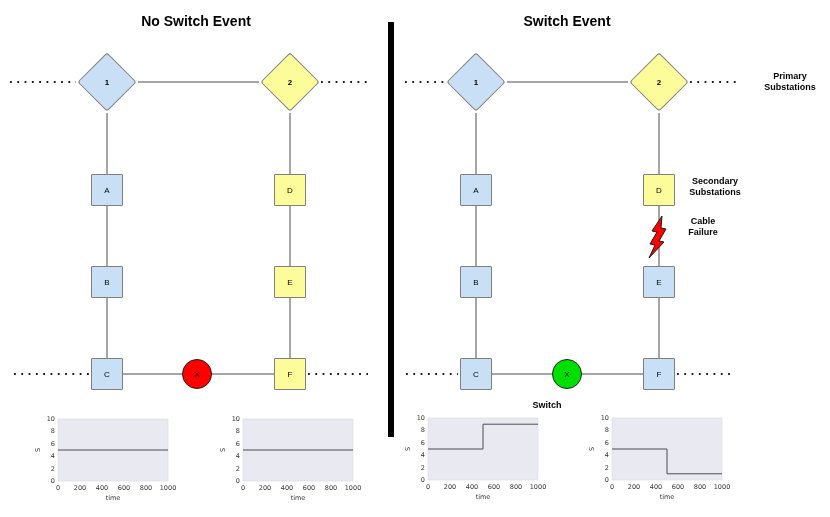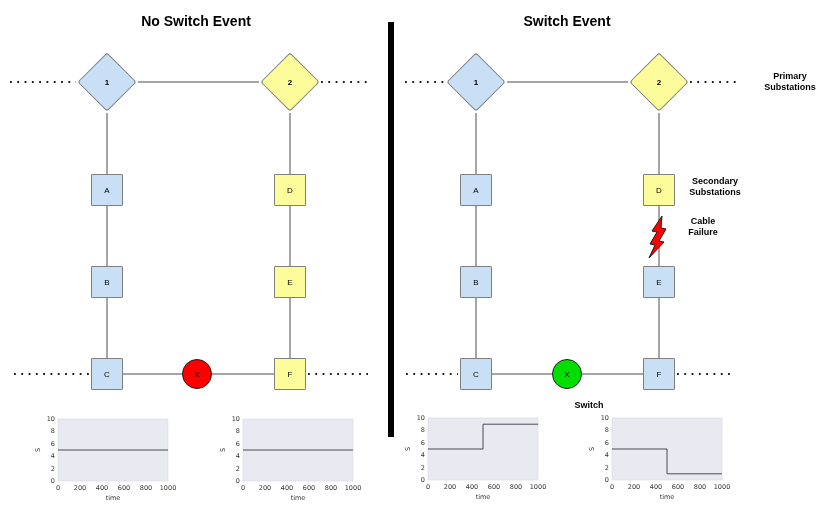"Switch" div.ann { left: 552px -> 510px }
